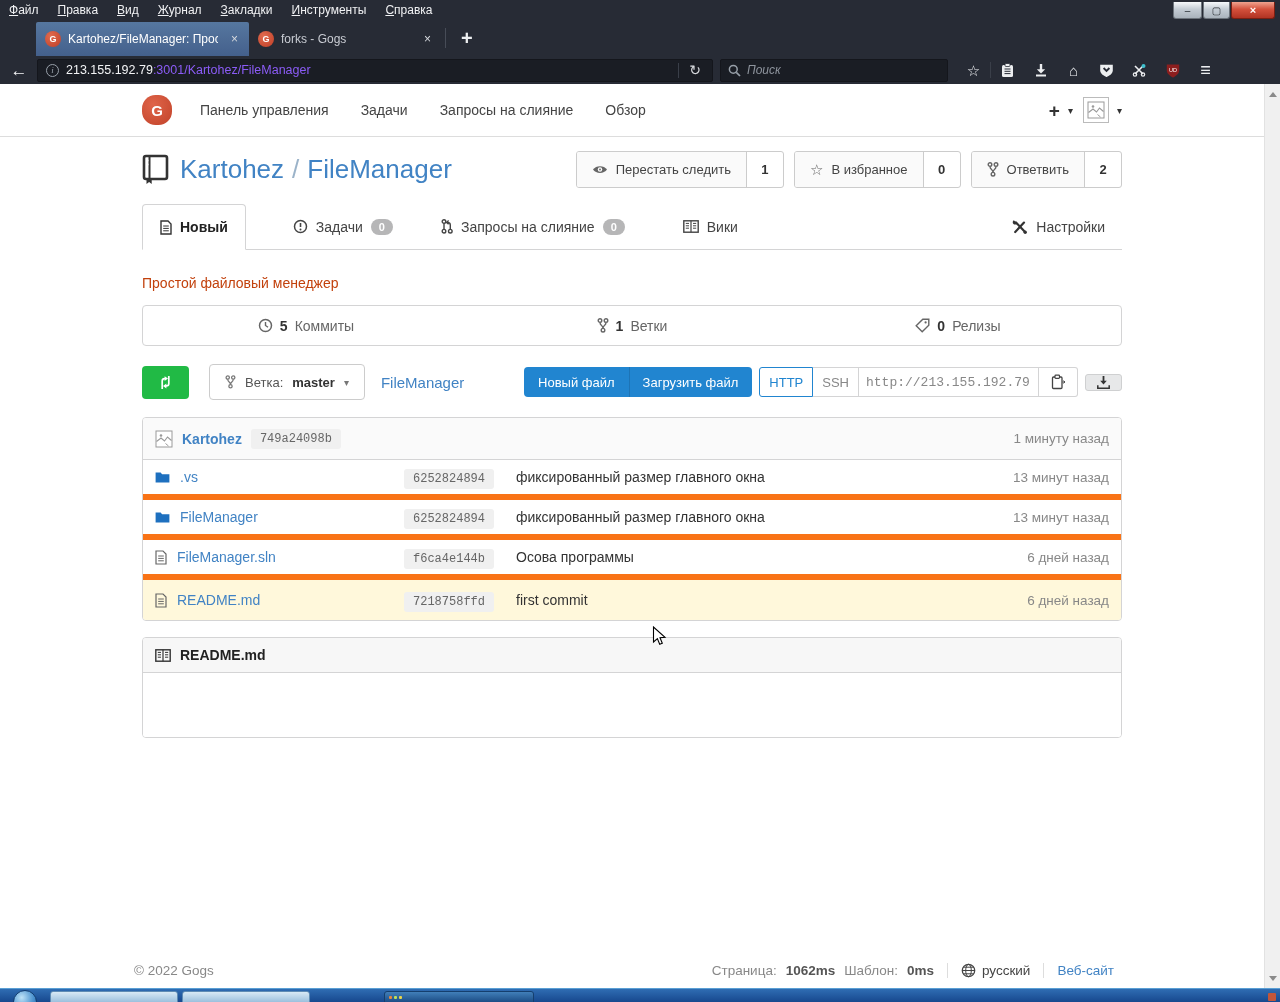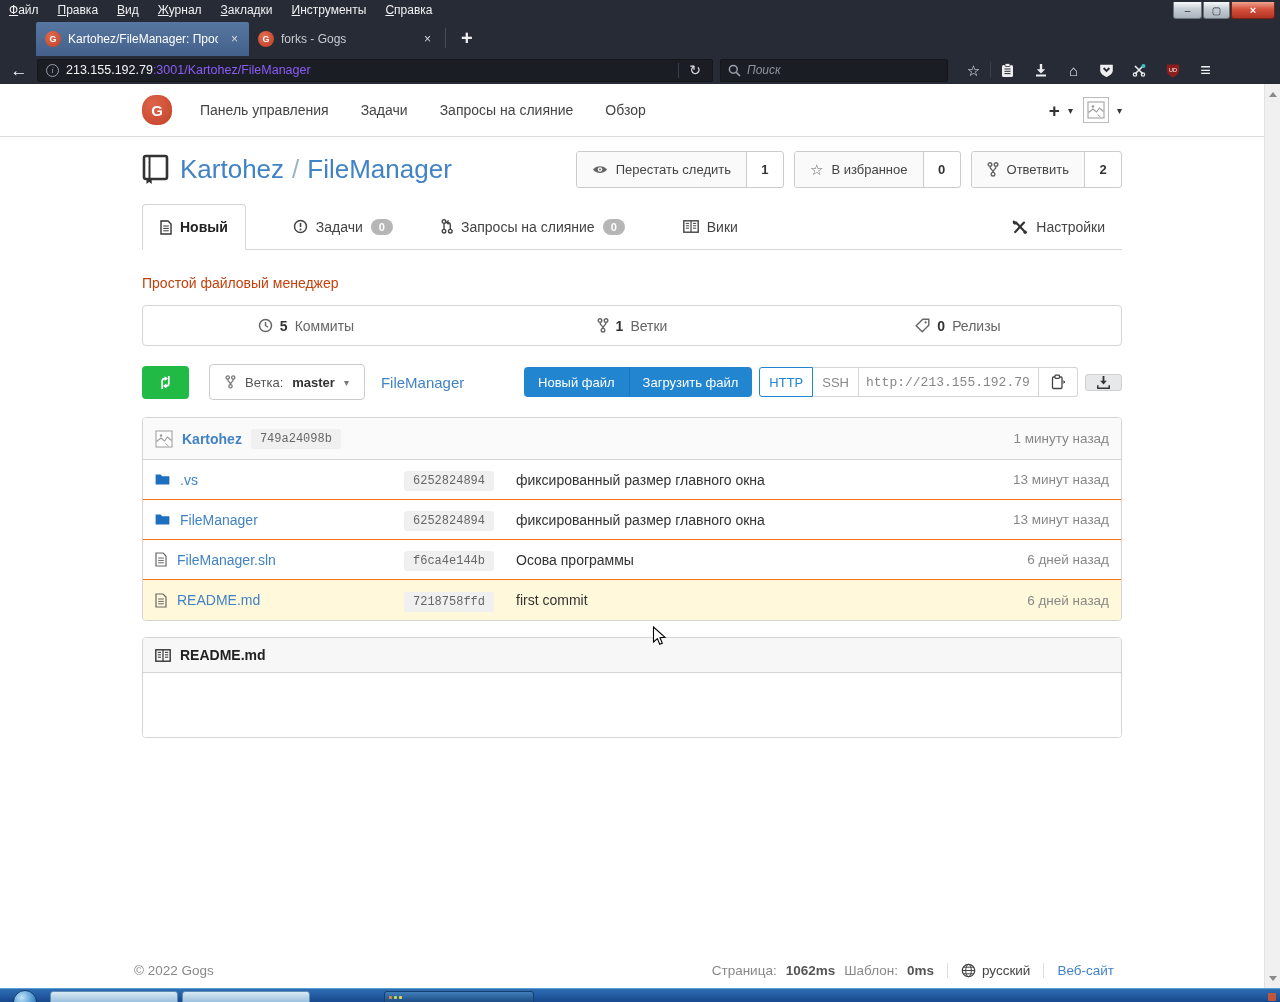".vs" .file-row { border-bottom: 1px solid #f97316 -> 6px solid #f97316 }
